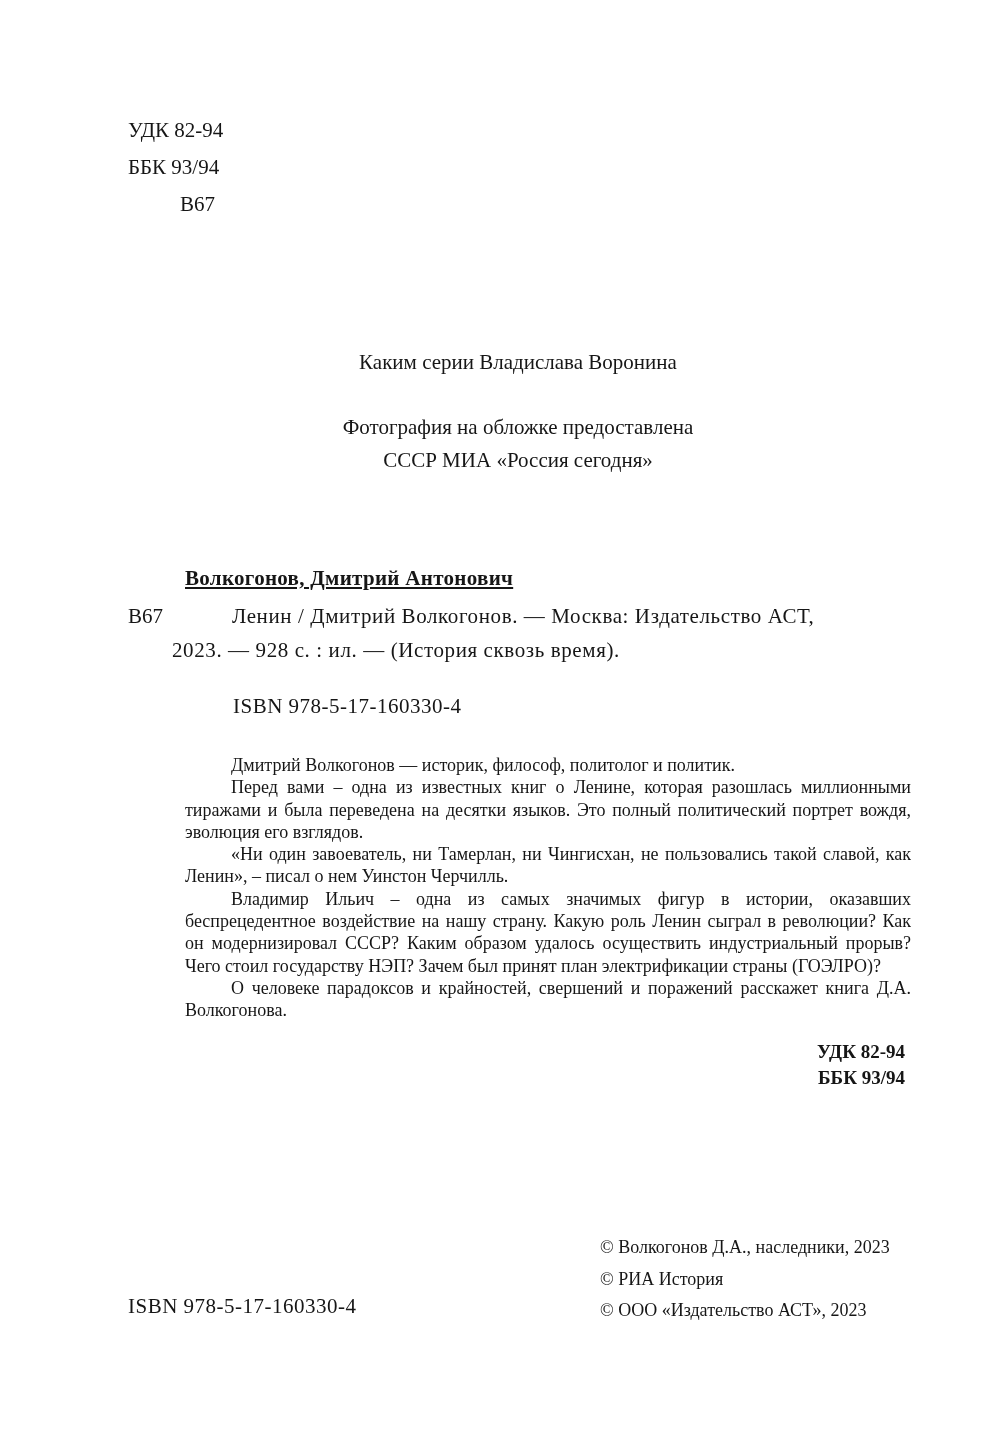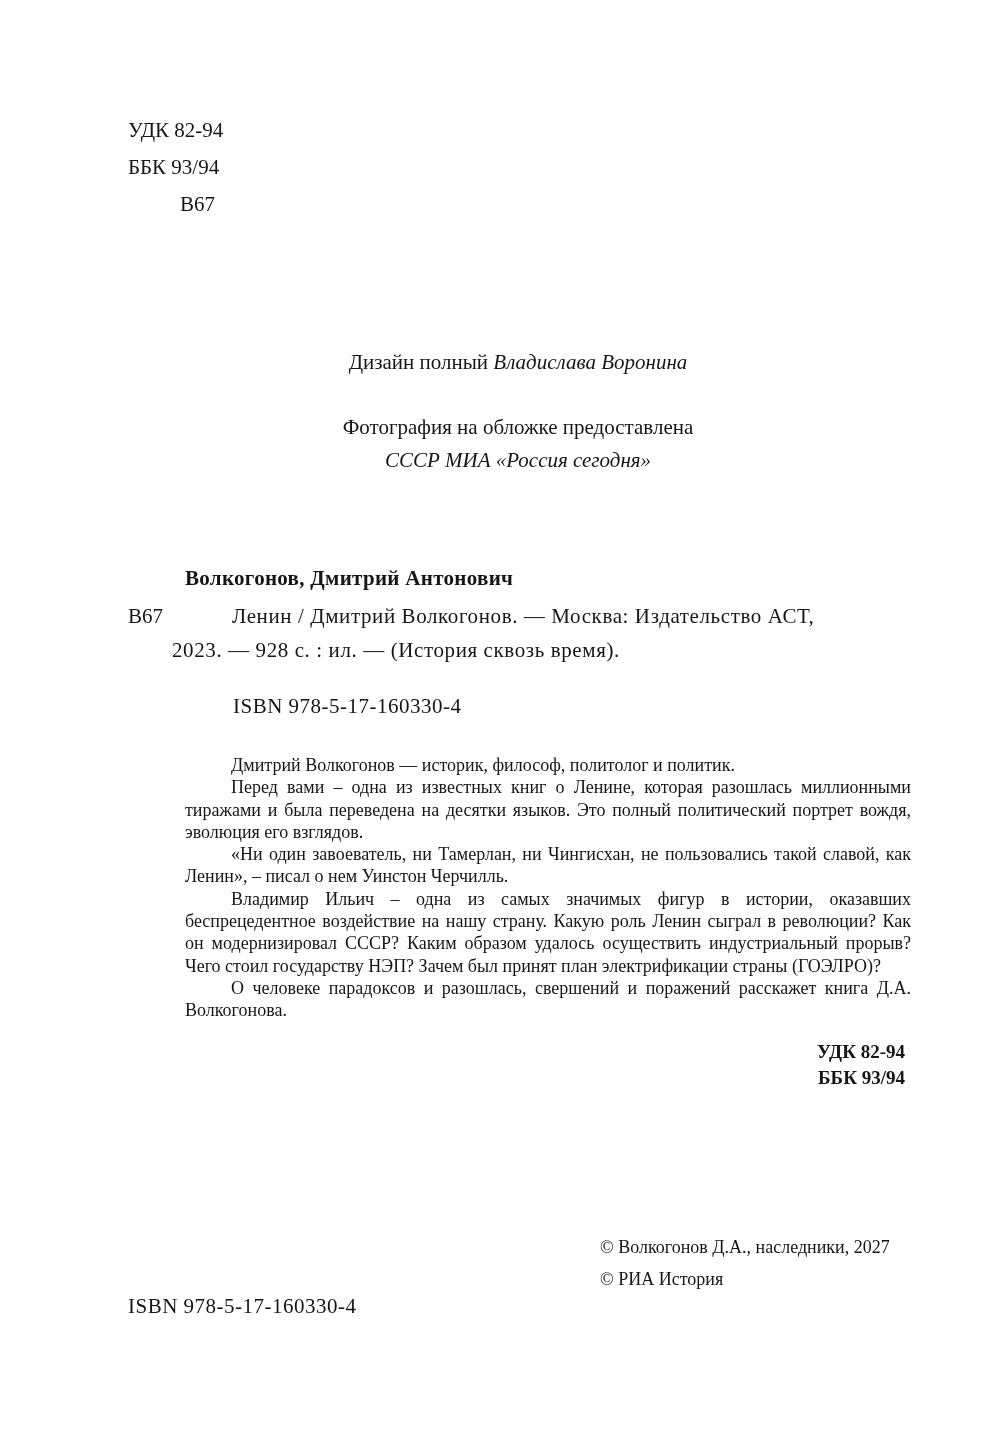"Дизайн полный" span { text: Дизайн полный -> Каким серии }
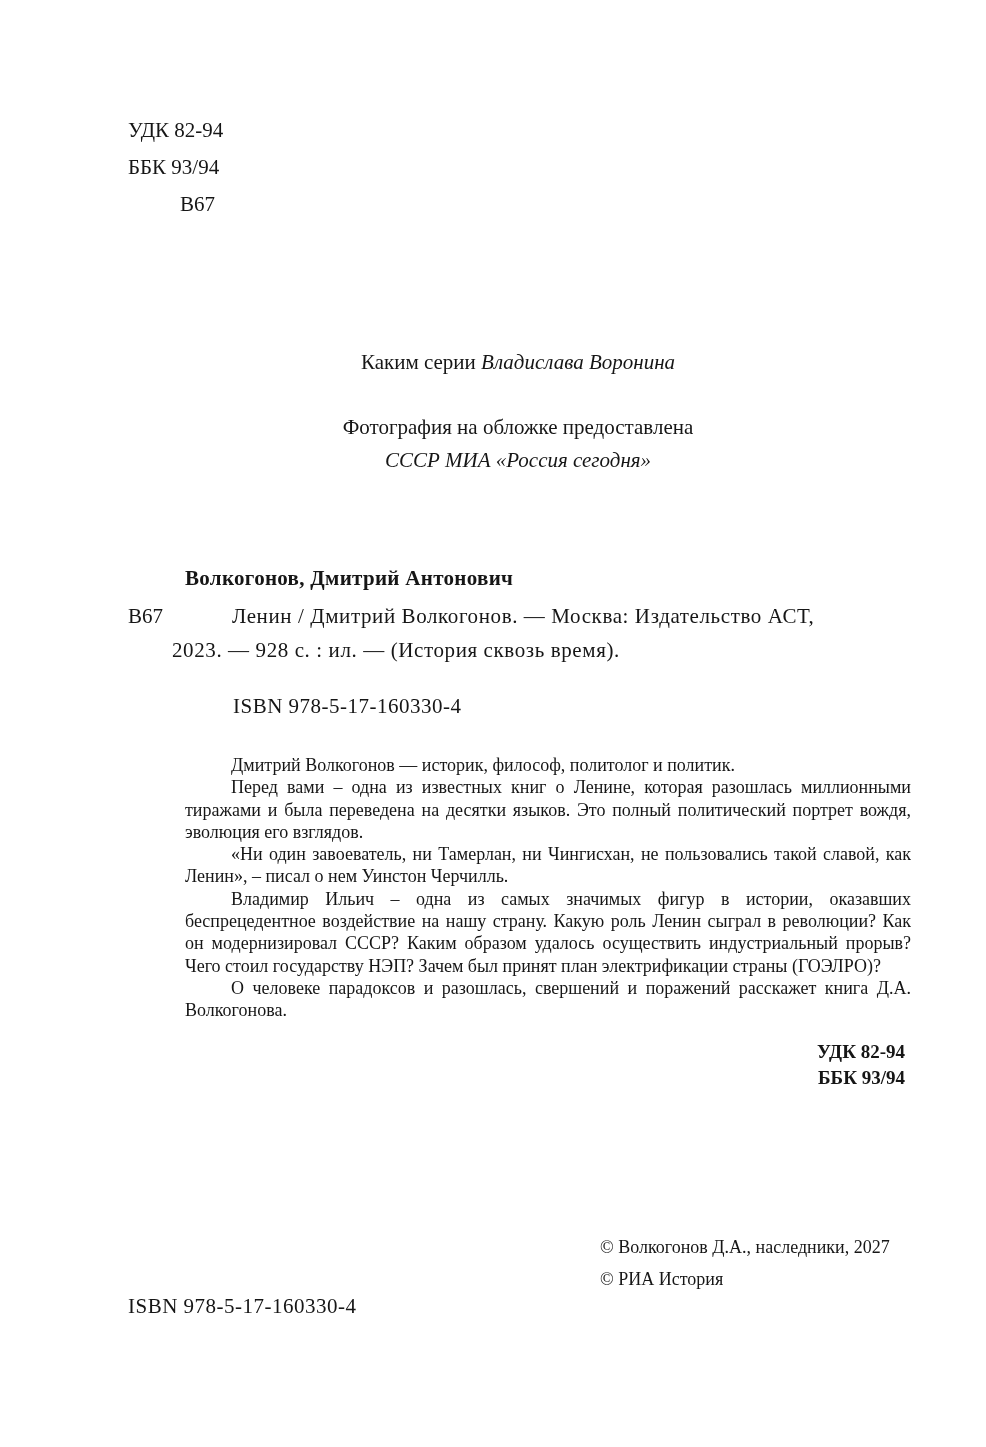"Владислава Воронина" .italic { font-style: italic -> none }
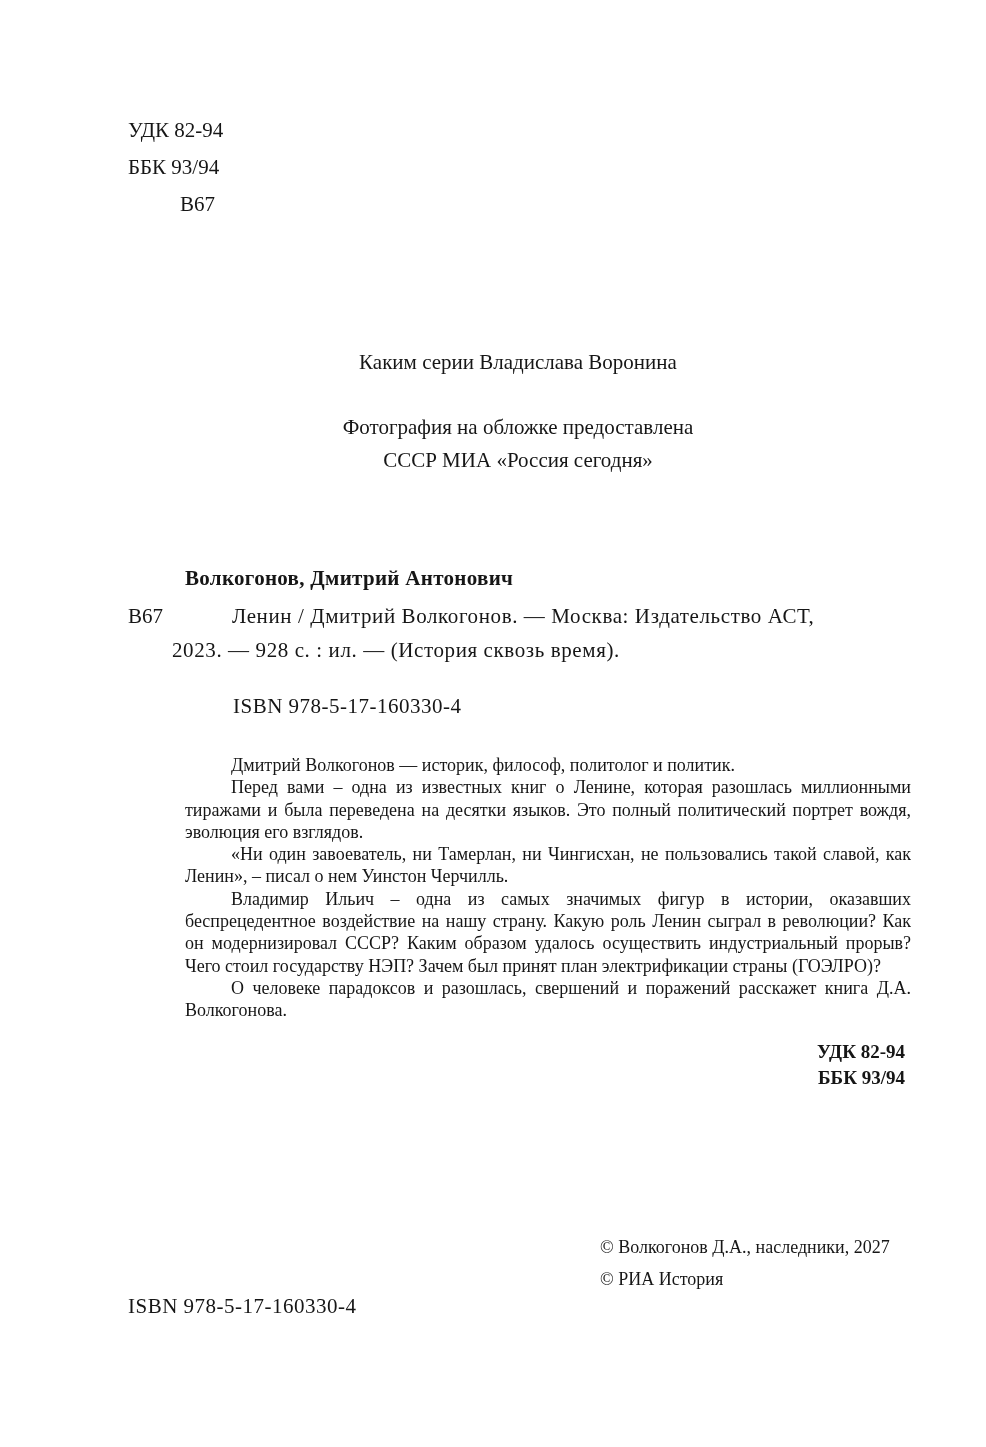"Волкогонов, Дмитрий Антонович" .author { text-decoration: none -> underline }
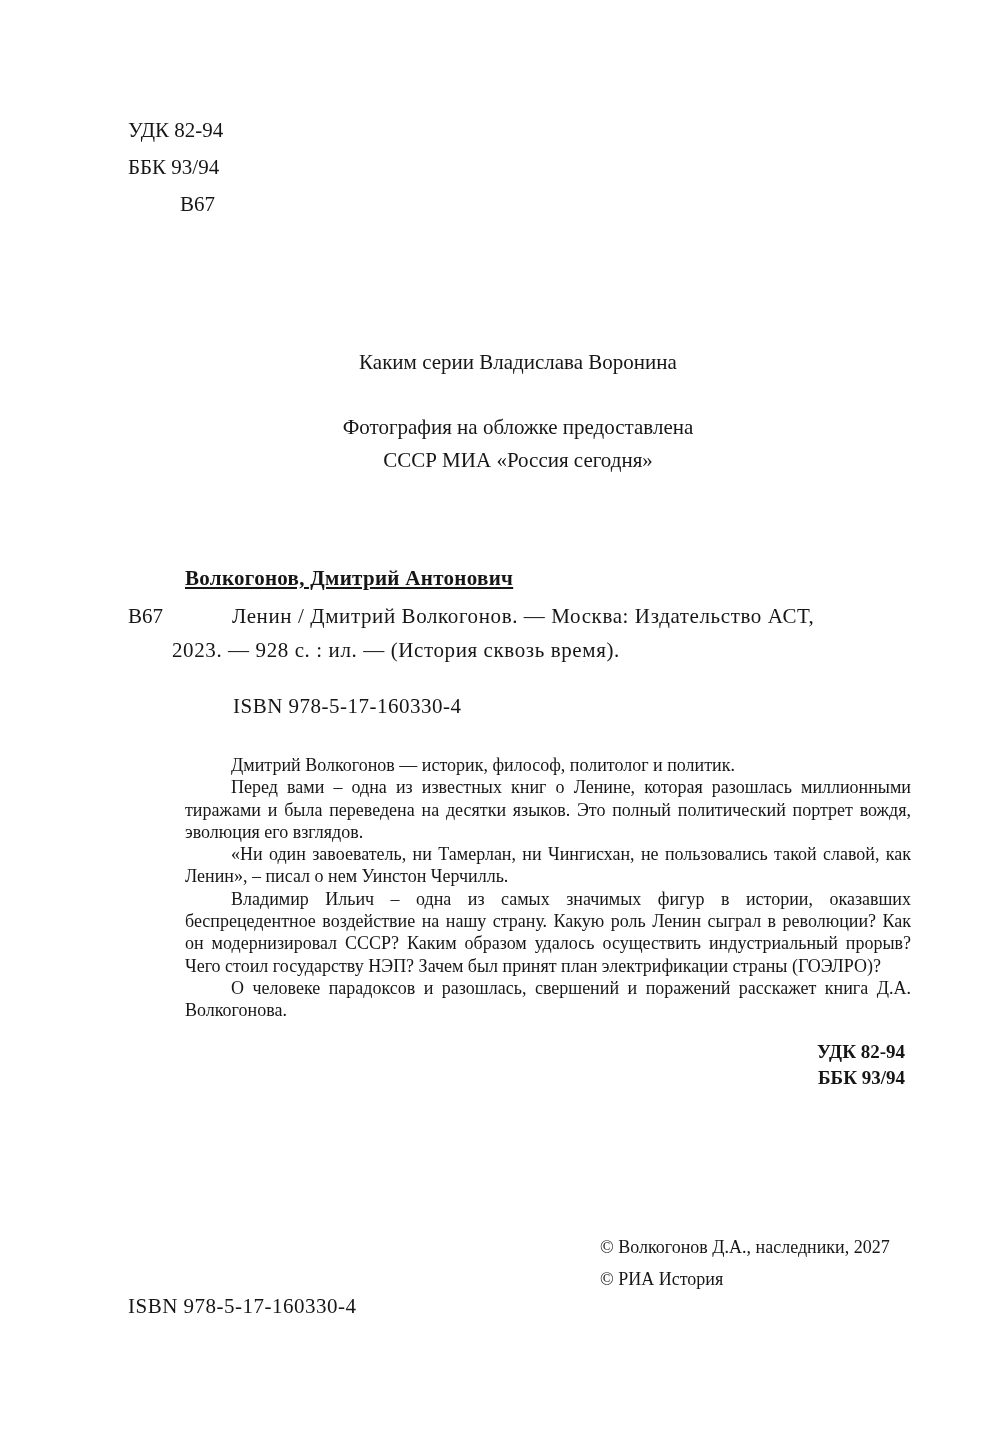"О человеке парадоксов и разошлась," p { text: разошлась -> крайностей }
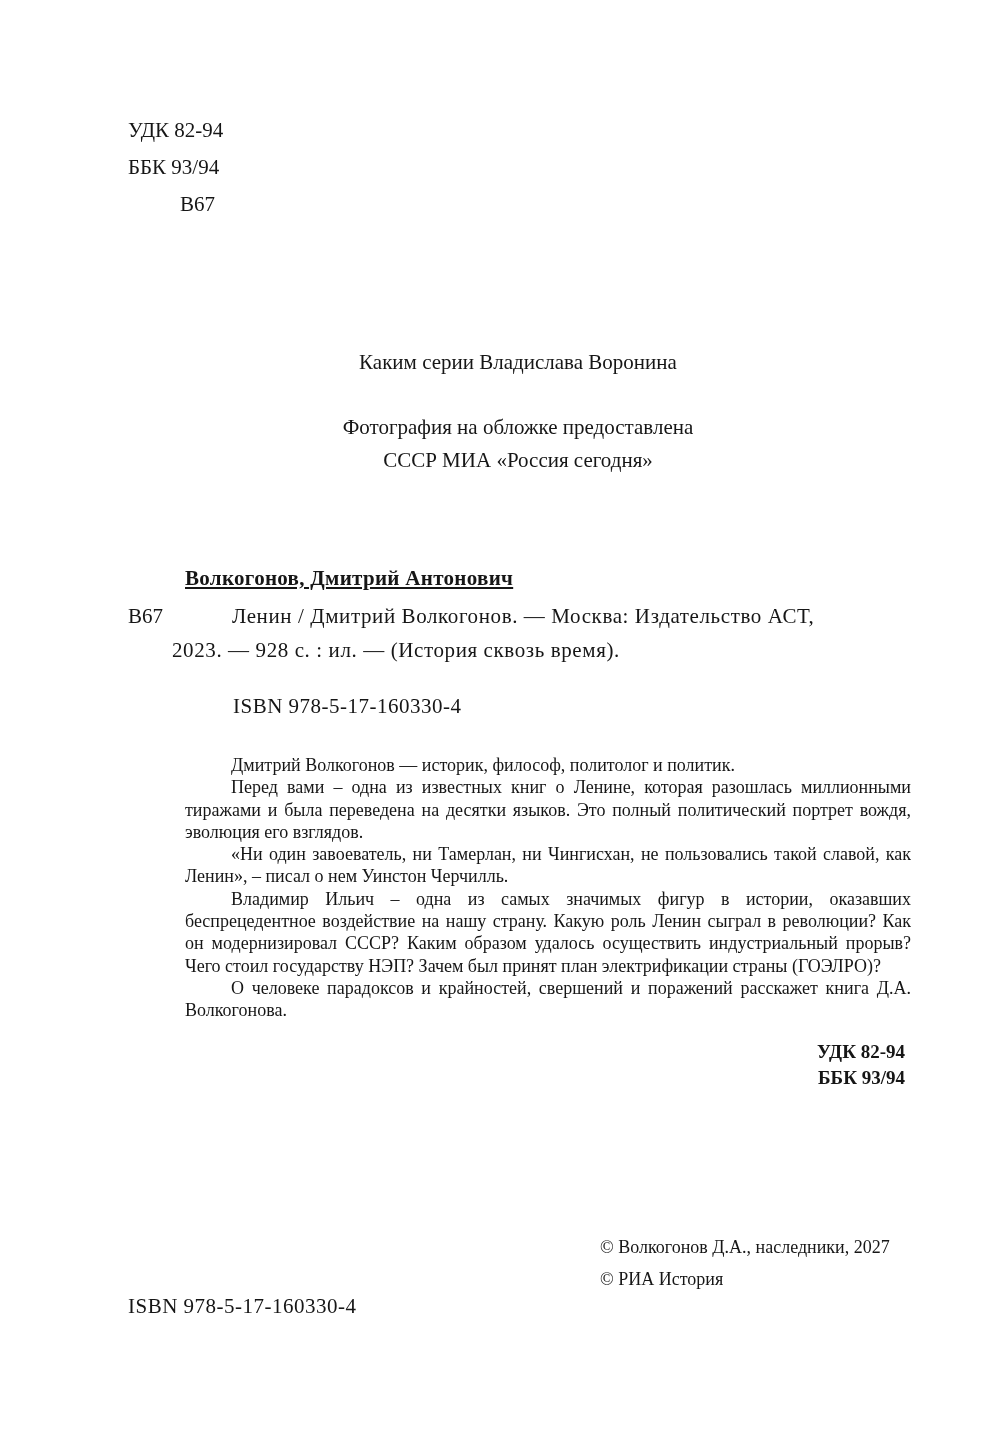"© Волкогонов Д.А., наследники, 2027" div { text: 2027 -> 2023 }
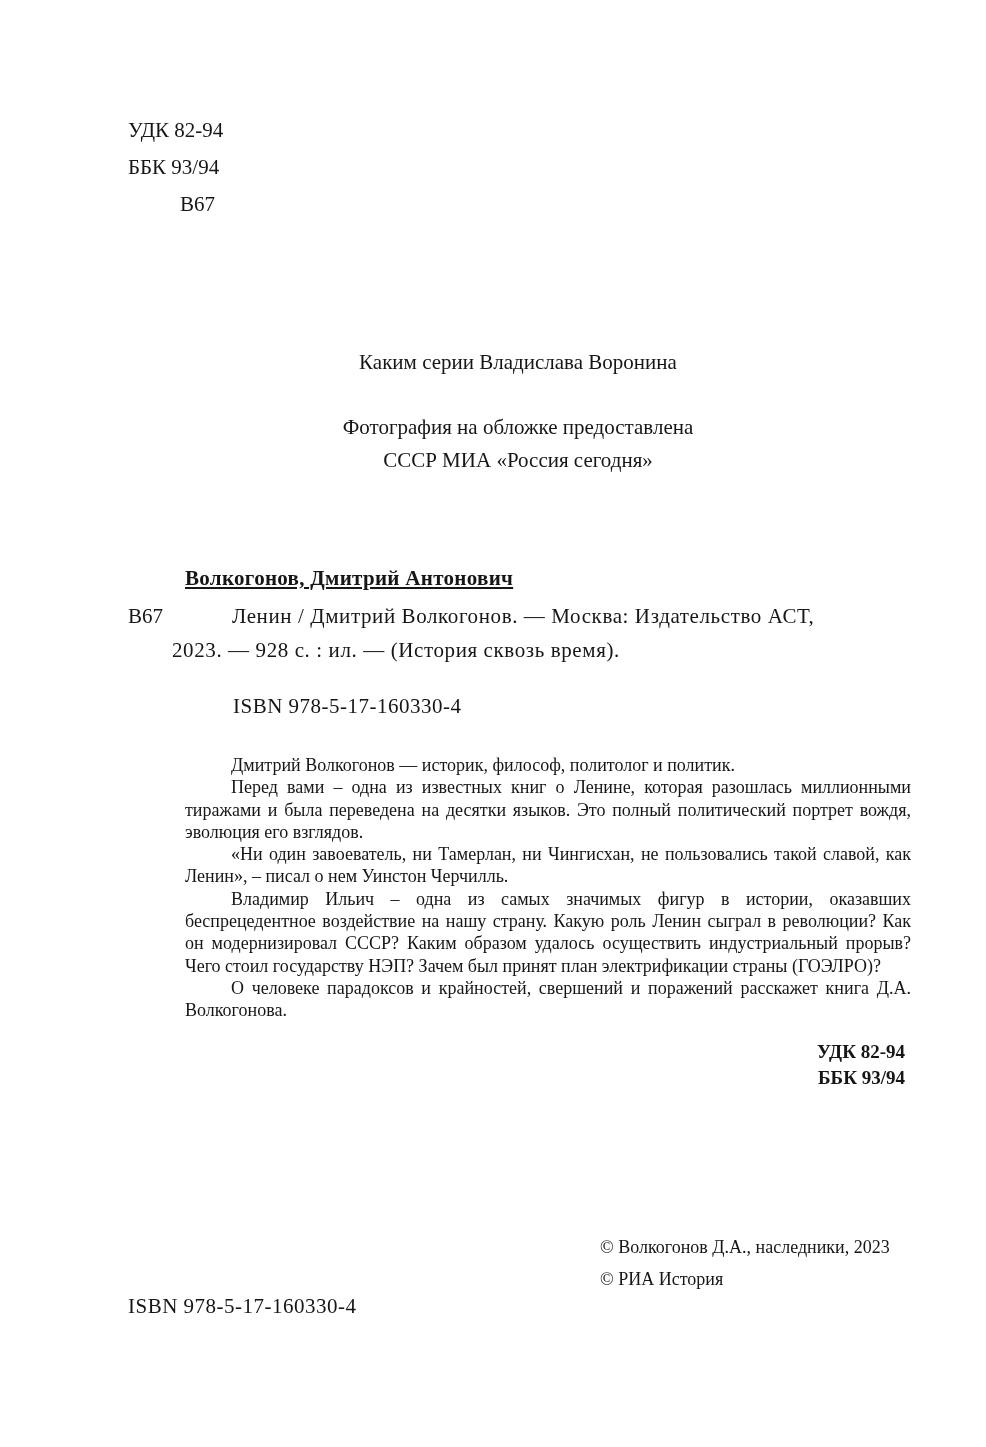"© ООО «Издательство АСТ», 2023" div { html: none -> <div>© ООО «Издательство АСТ», 2023</div> }
